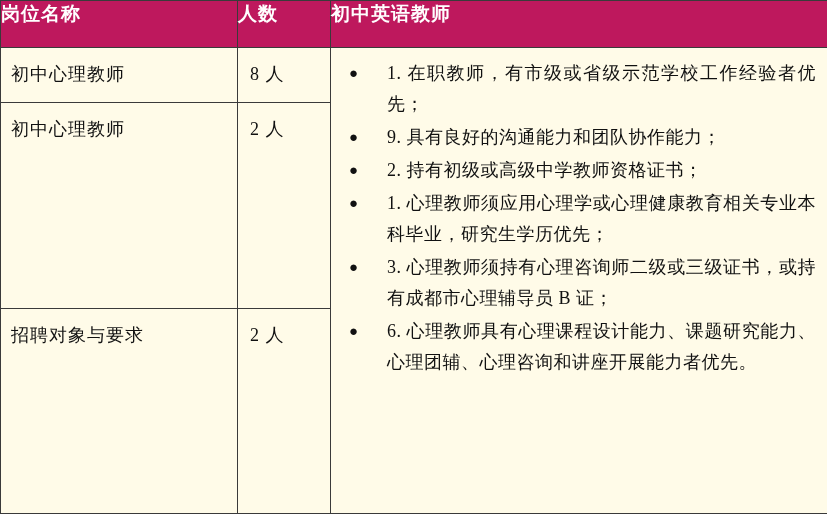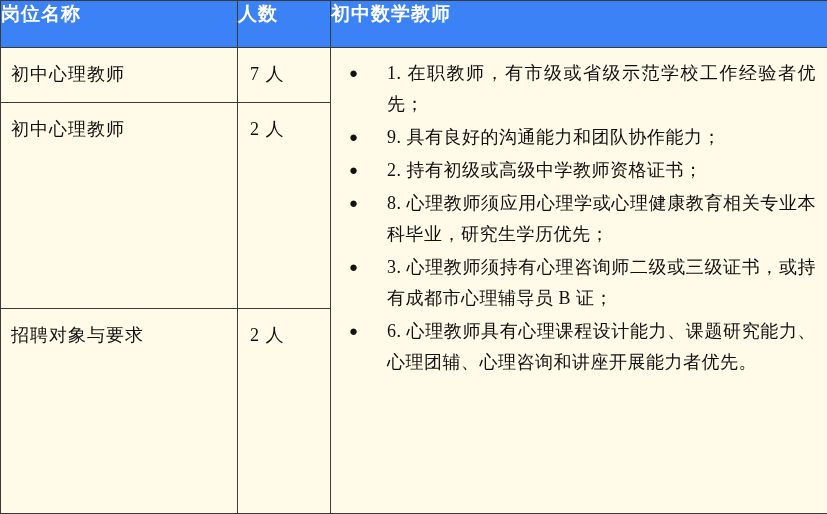"岗位名称" thead th { background: #3b82f6 -> #be185d }
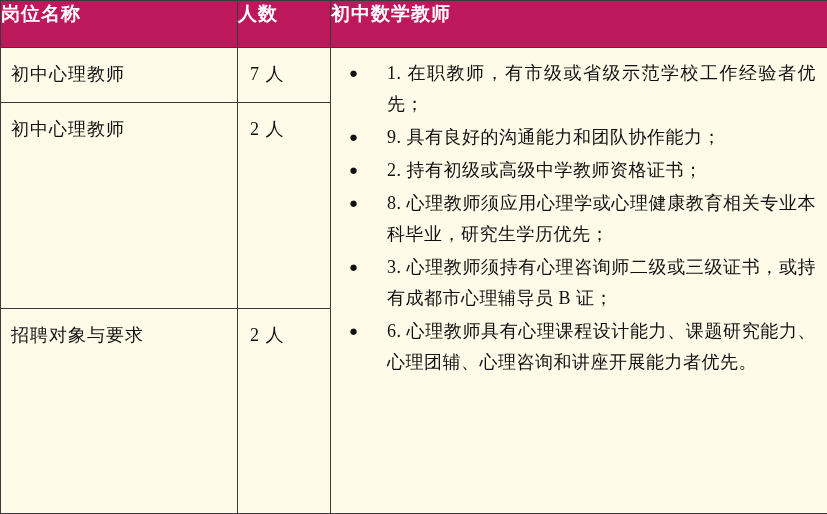"初中数学教师" th.col-req { text: 数学 -> 英语 }
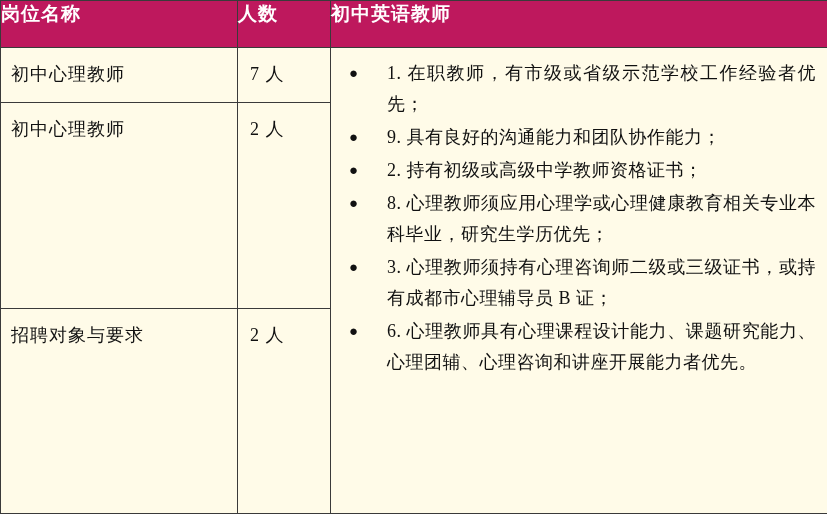"7 人" td.cell-count { text: 7 -> 8 }
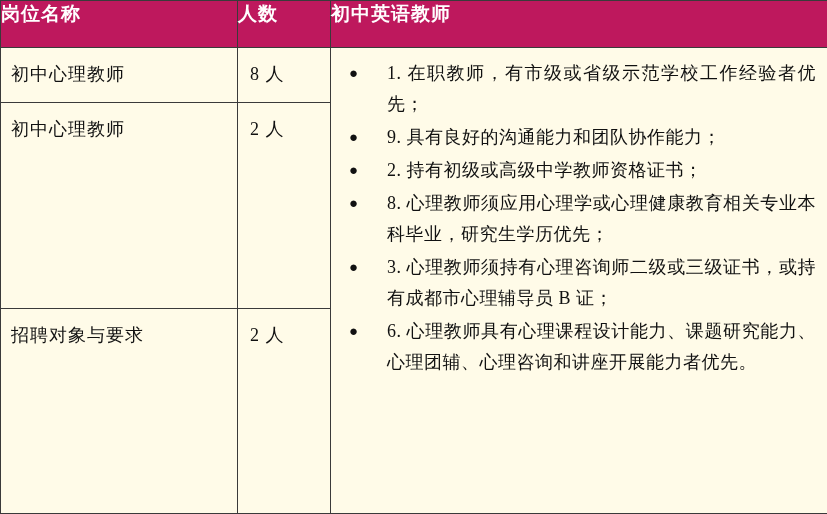"8. 心理教师须应用心理学或心理健康教育相关专业本科毕业，研究生学历优先；" span { text: 8 -> 1 }
